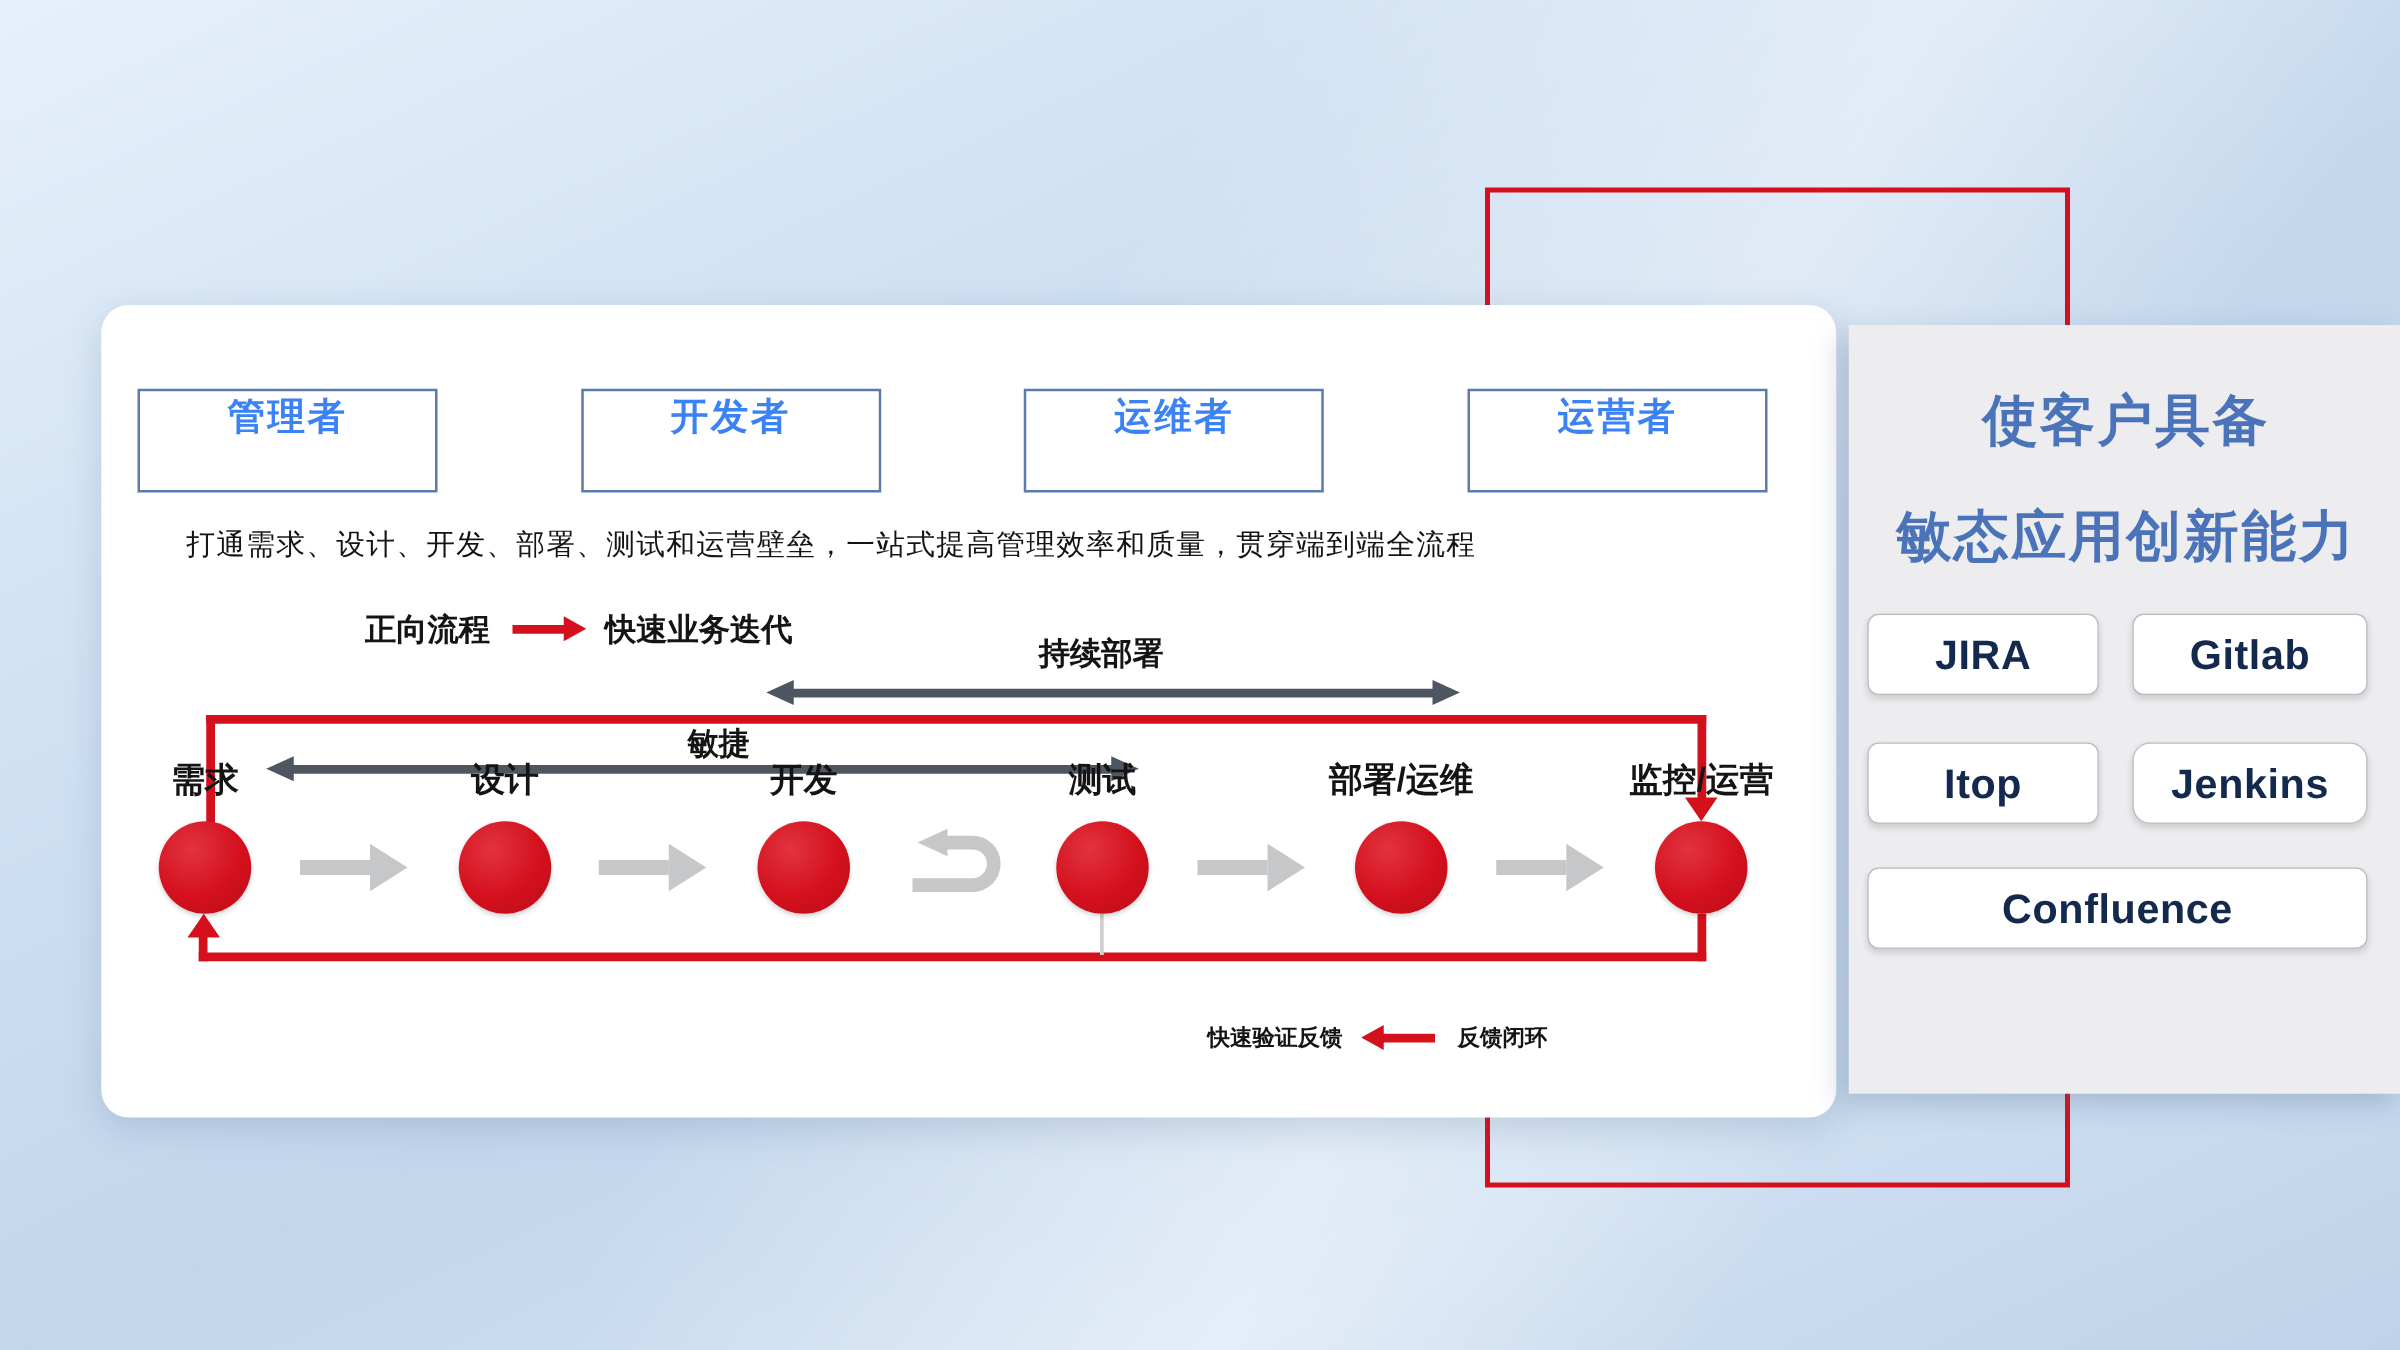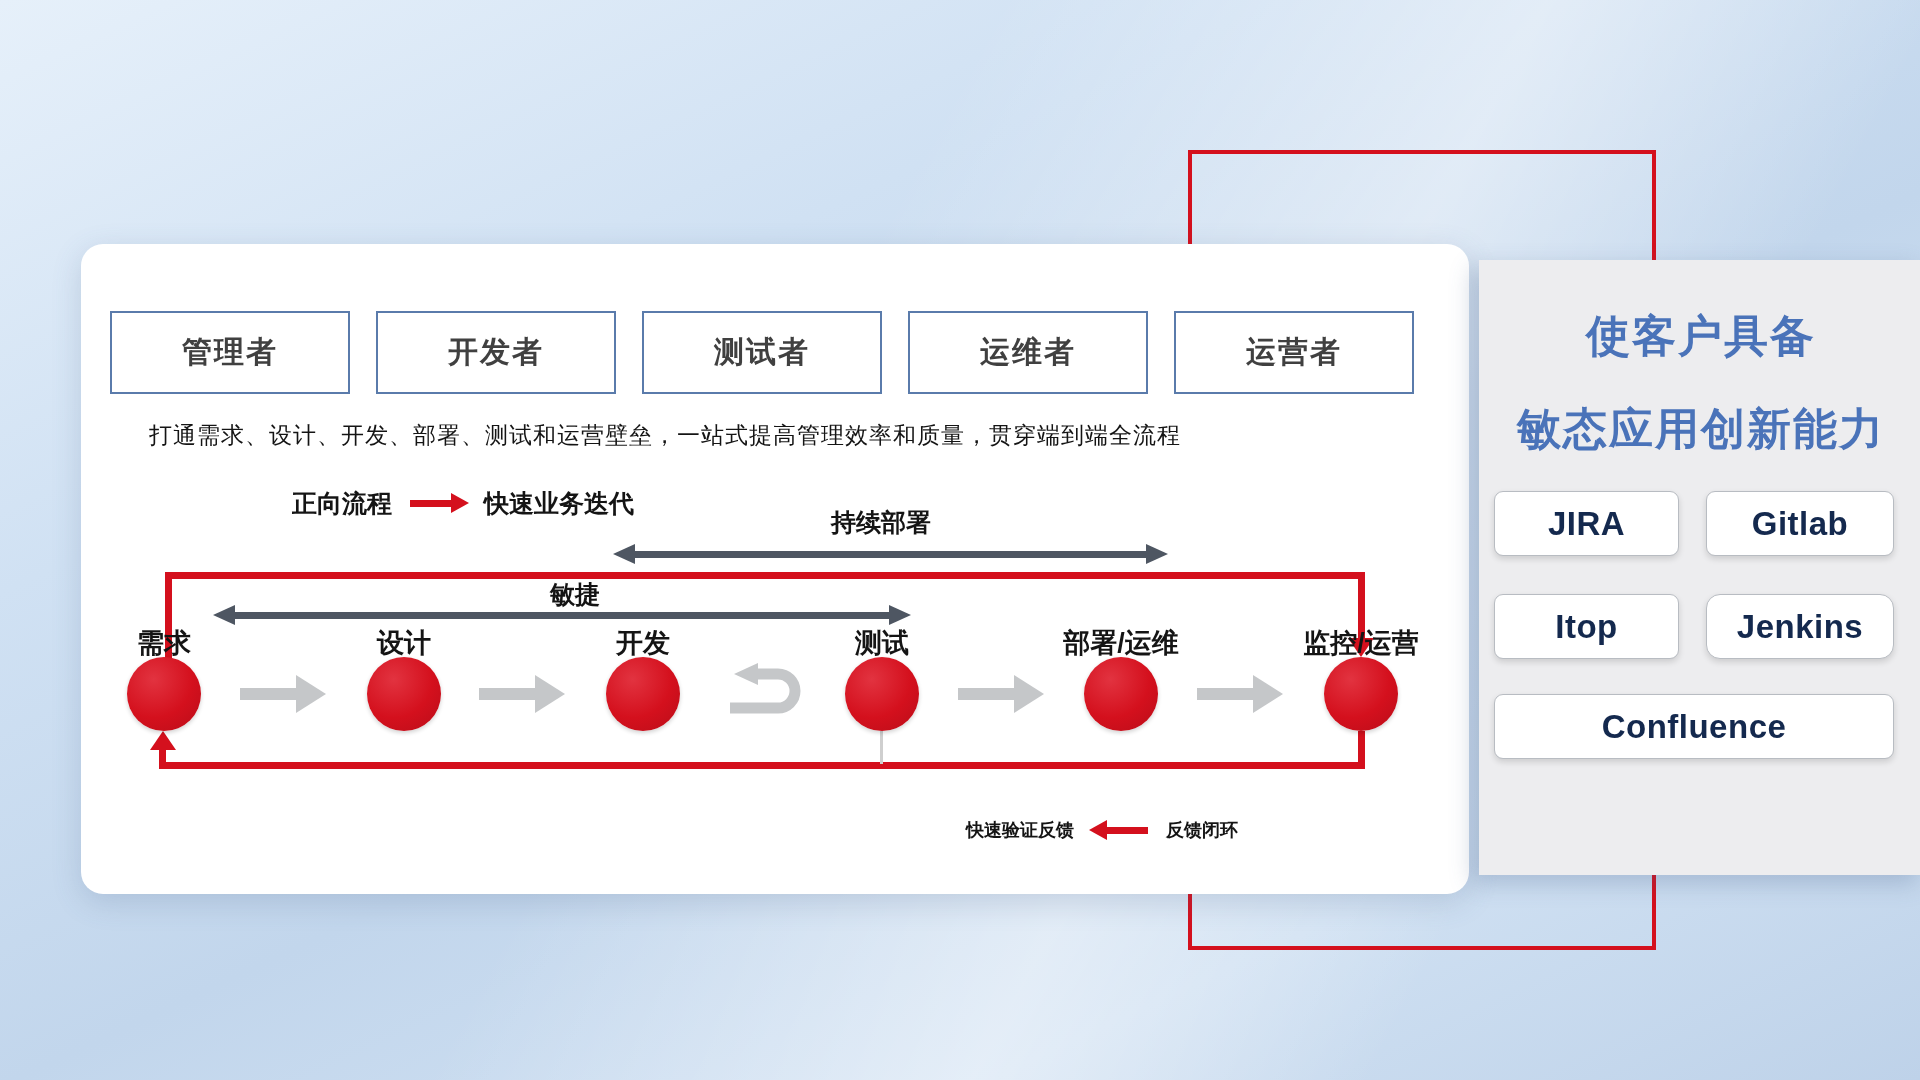"管理者" .role-box { align-items: center -> flex-start; color: #404040 -> #3b82f6 }
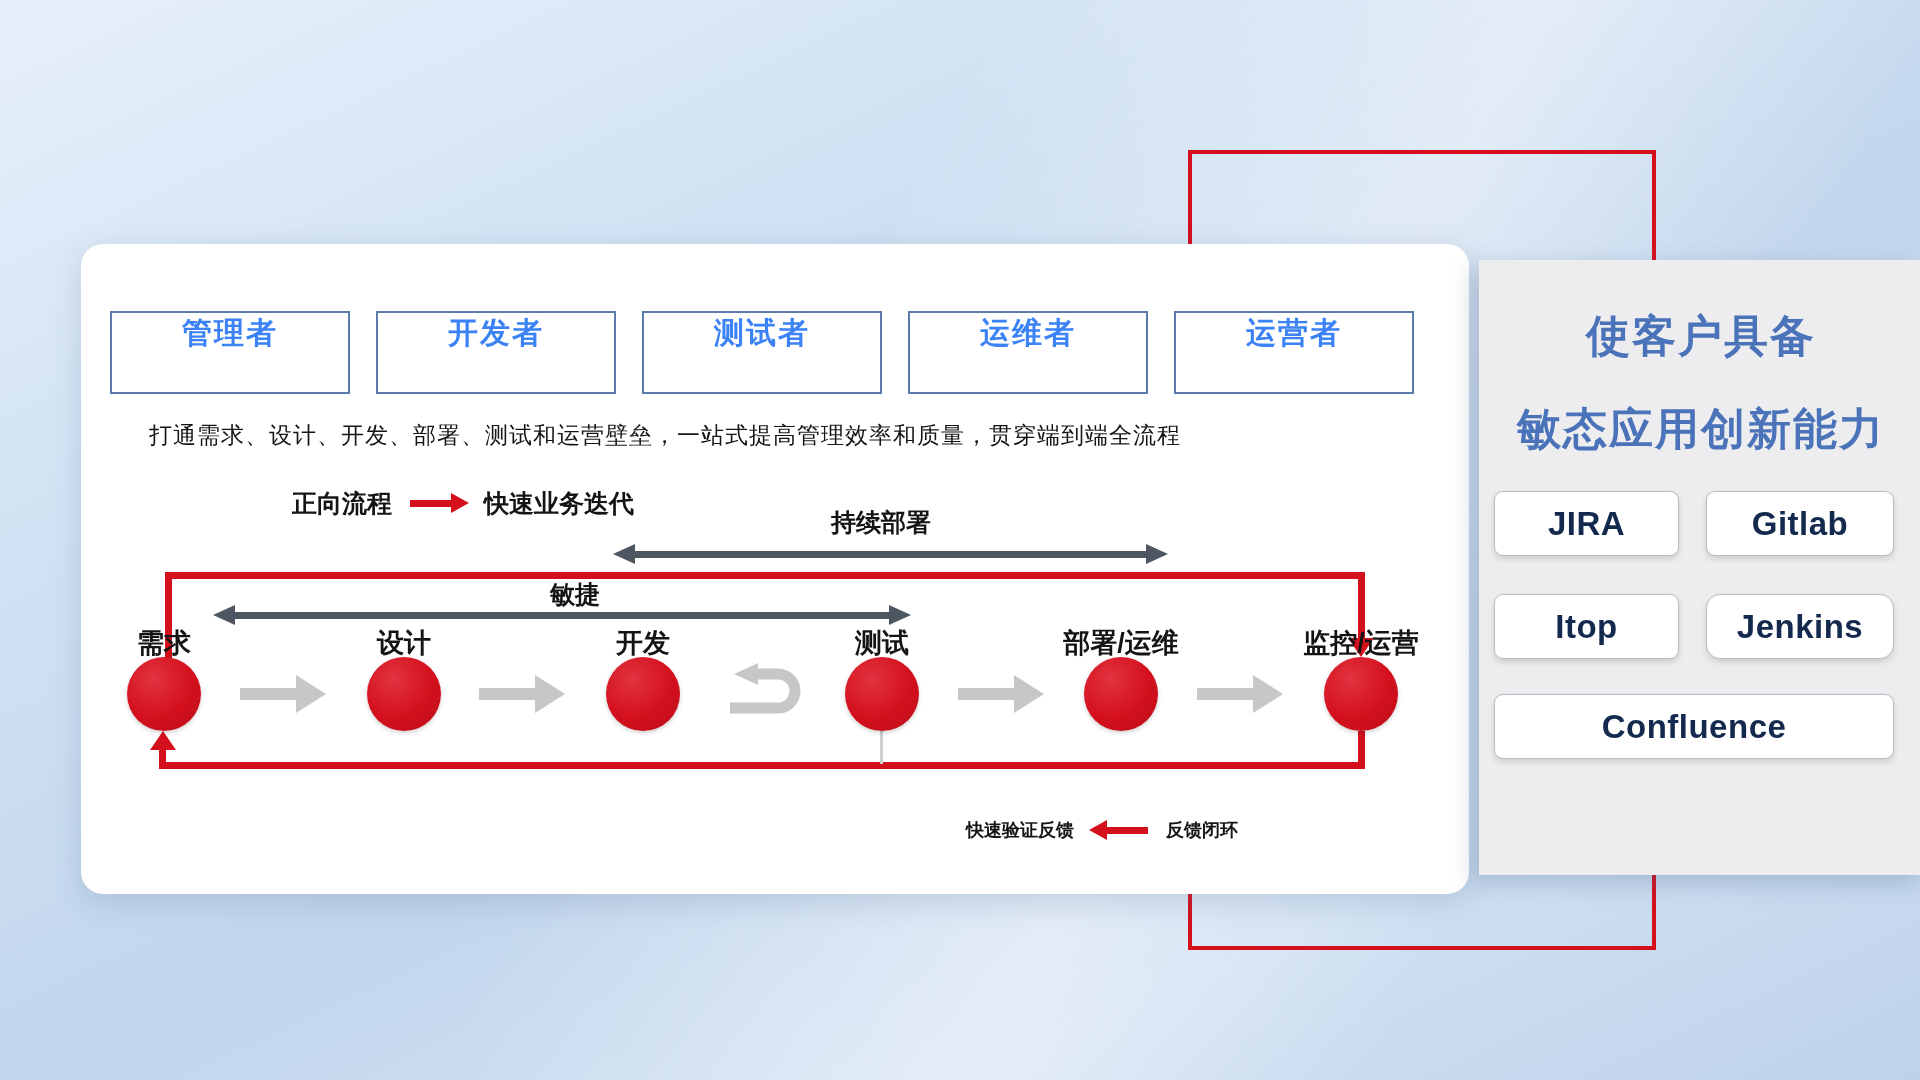"测试者" div.role-box { html: <div> <span>测试者</span> </div> -> none }
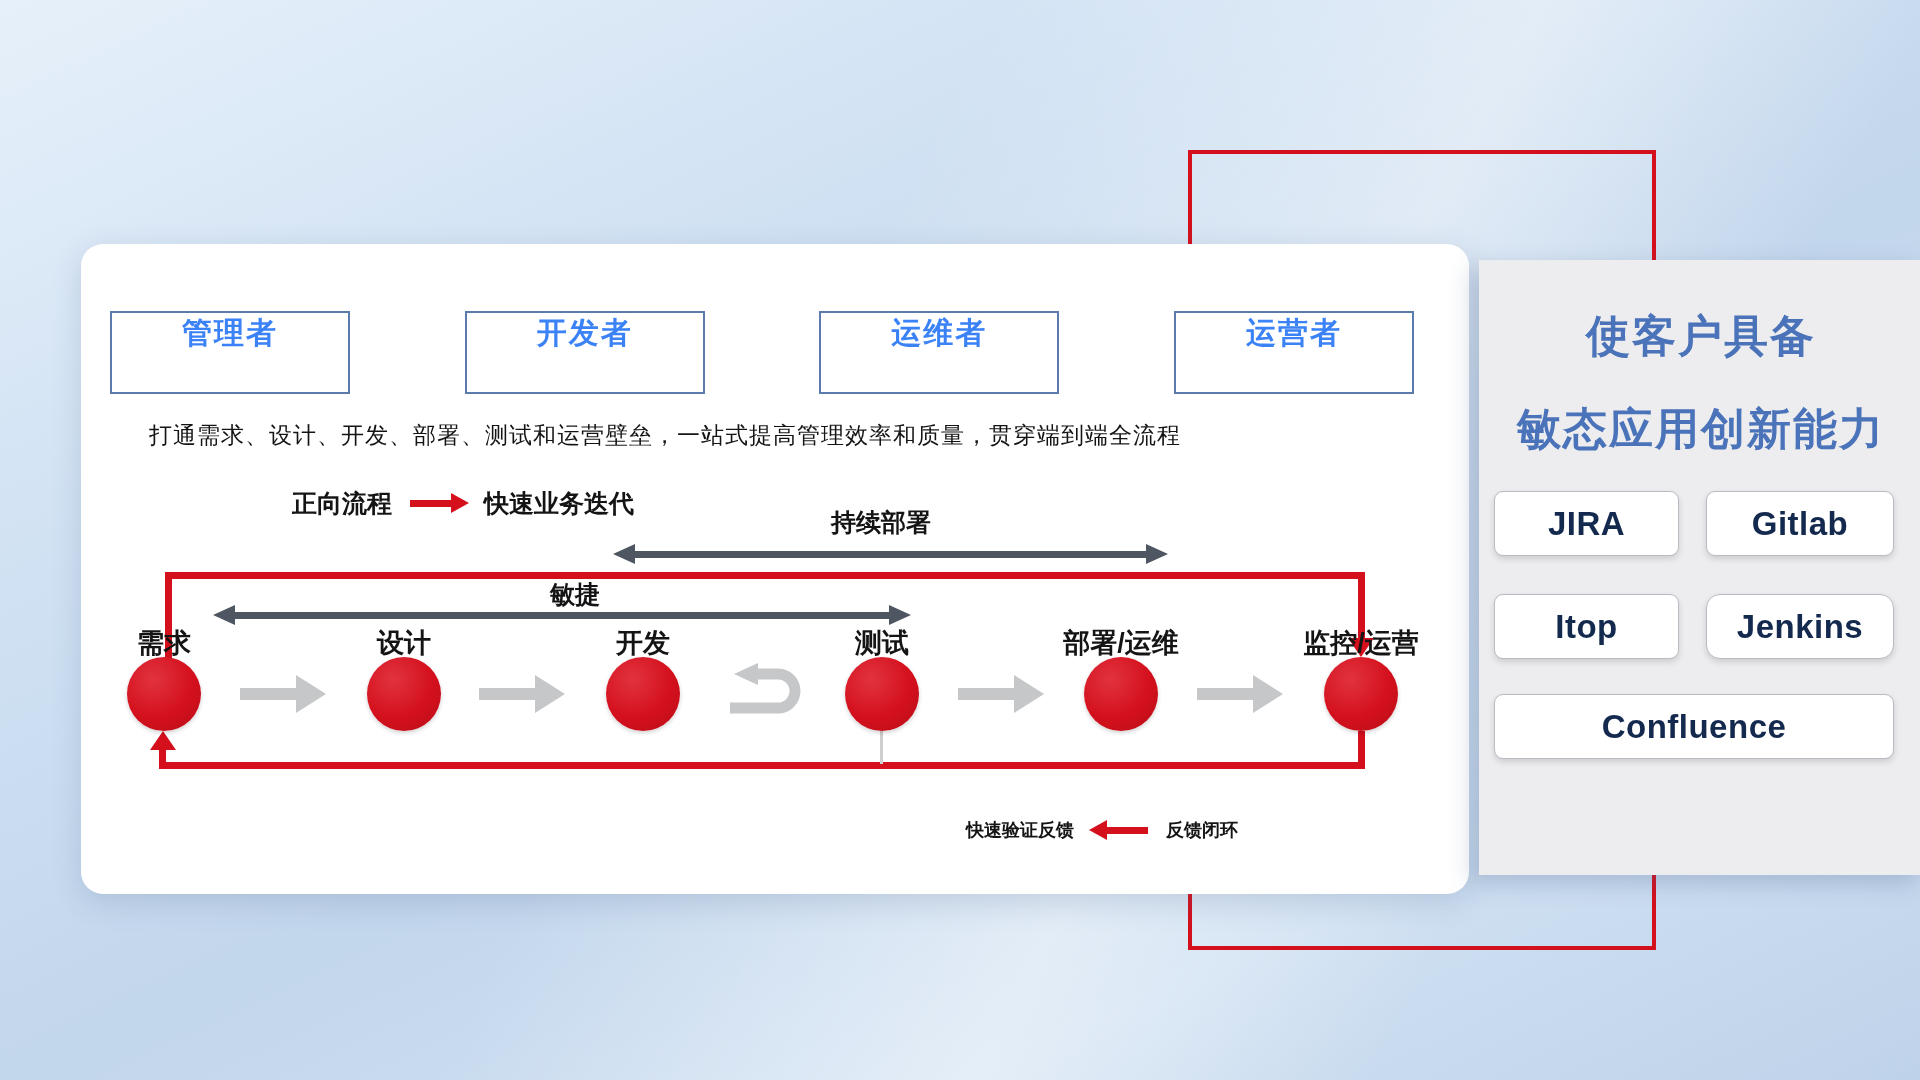"需求" .stage-label { top: 381px -> 362px }
